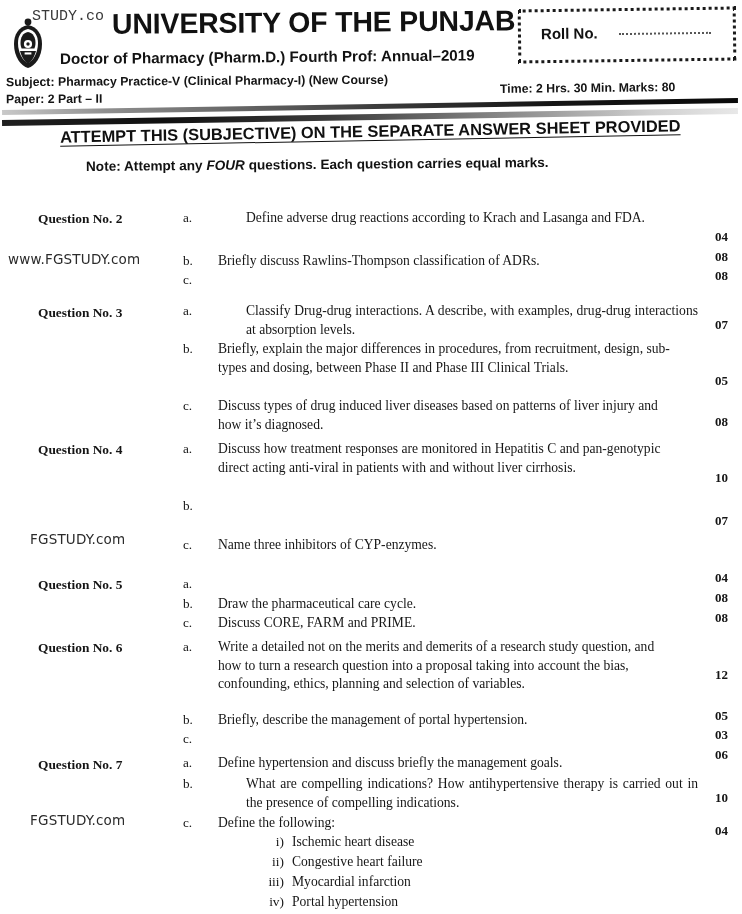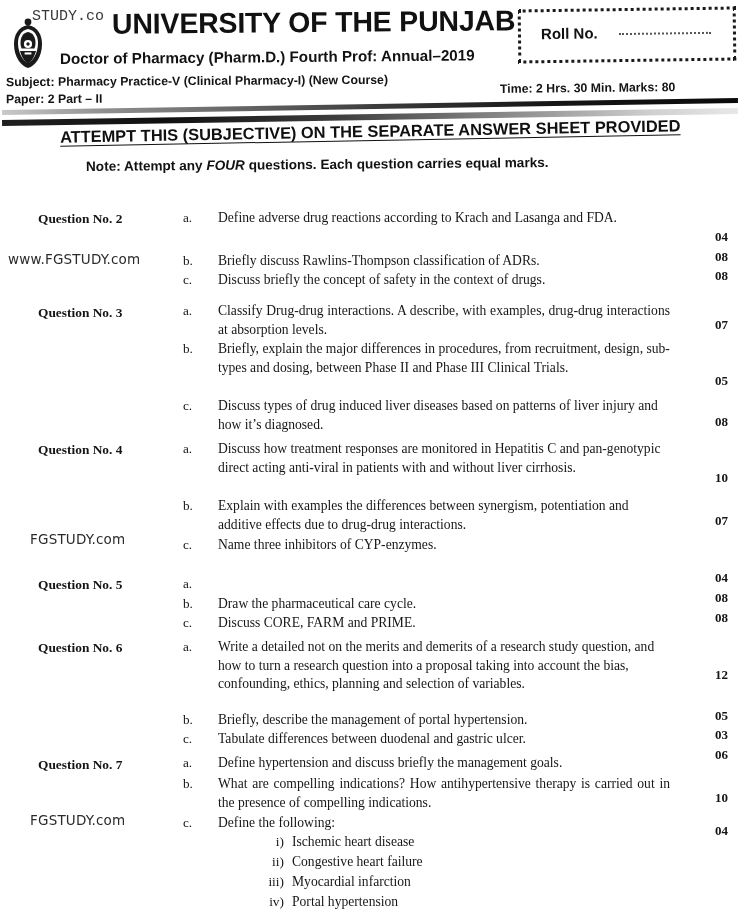"Define adverse drug reactions according" .ptext.just { margin-left: none -> 28px }
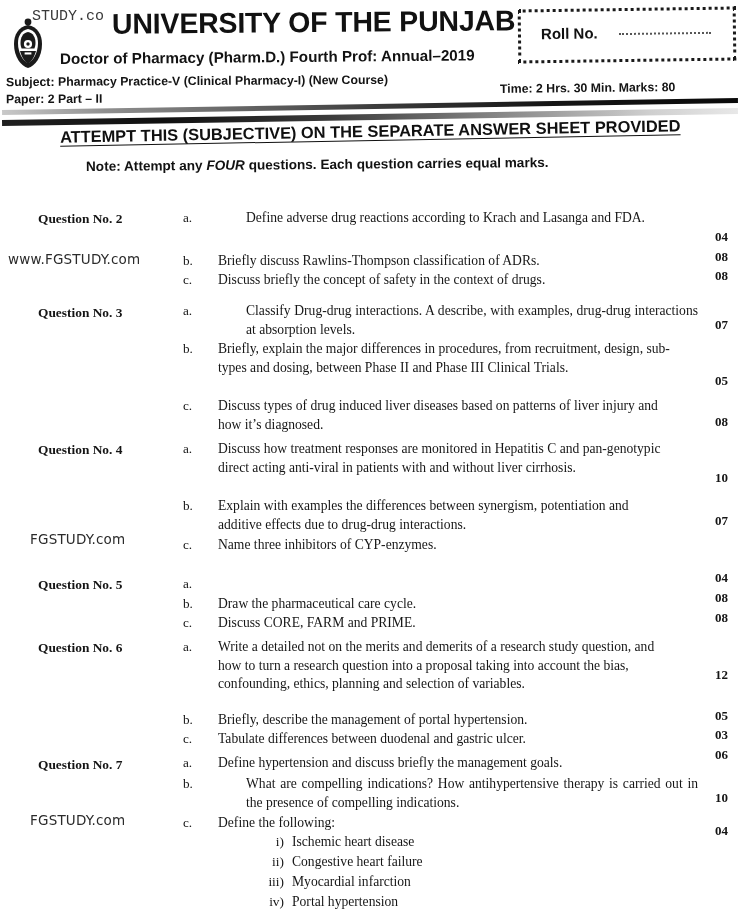"Discuss briefly the concept of" div.ptext { html: <div>Discuss briefly the concept of safety in the context of drugs.</div> -> none }
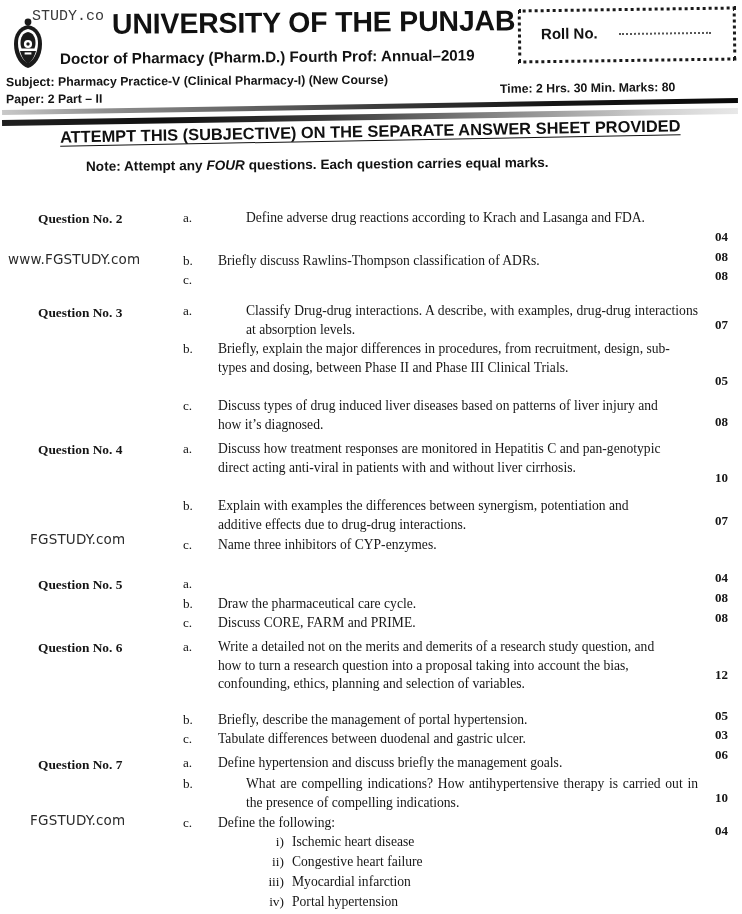"Explain with examples the differences" div.ptext { html: <div>Explain with examples the differences between synergism, potentiation and additive effects due to drug-drug interactions.</div> -> none }
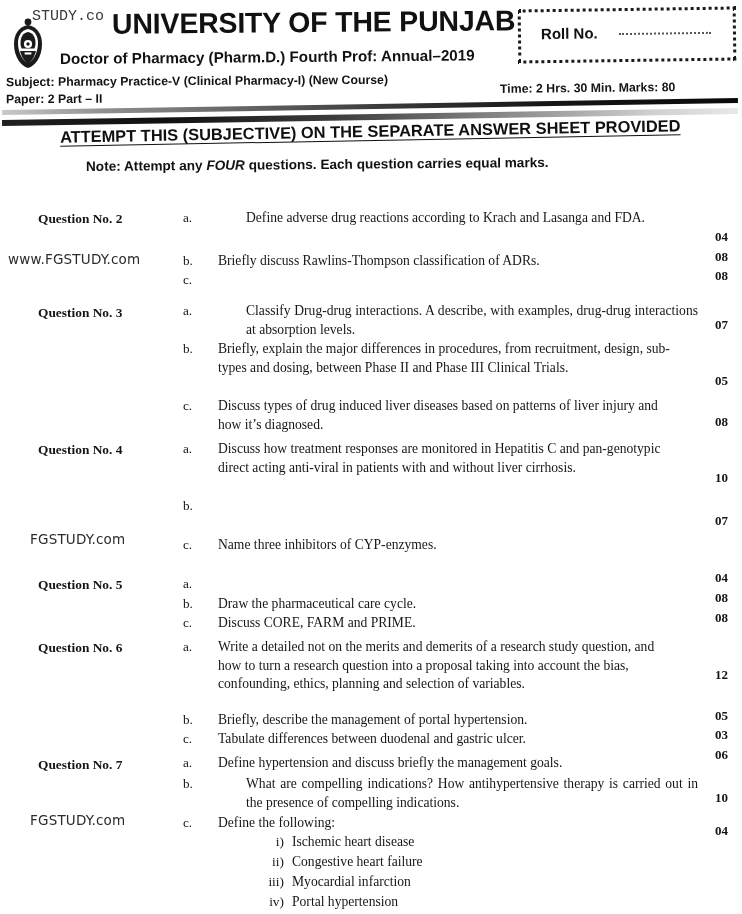"Tabulate differences between duodenal" div.ptext { html: <div>Tabulate differences between duodenal and gastric ulcer.</div> -> none }
